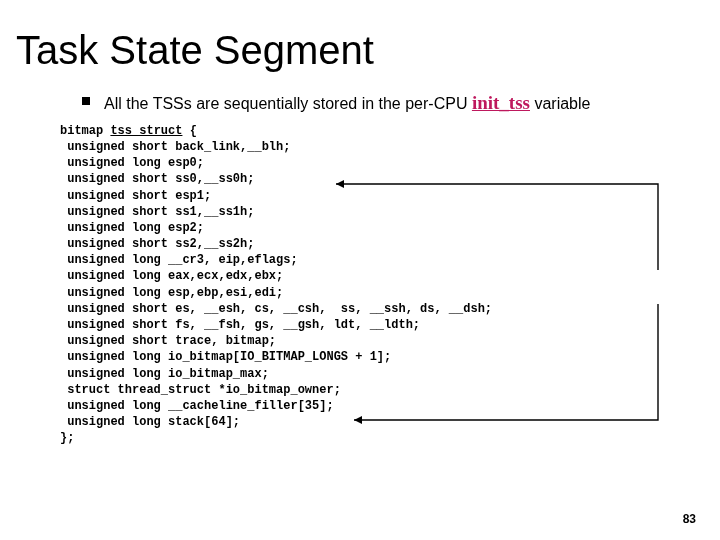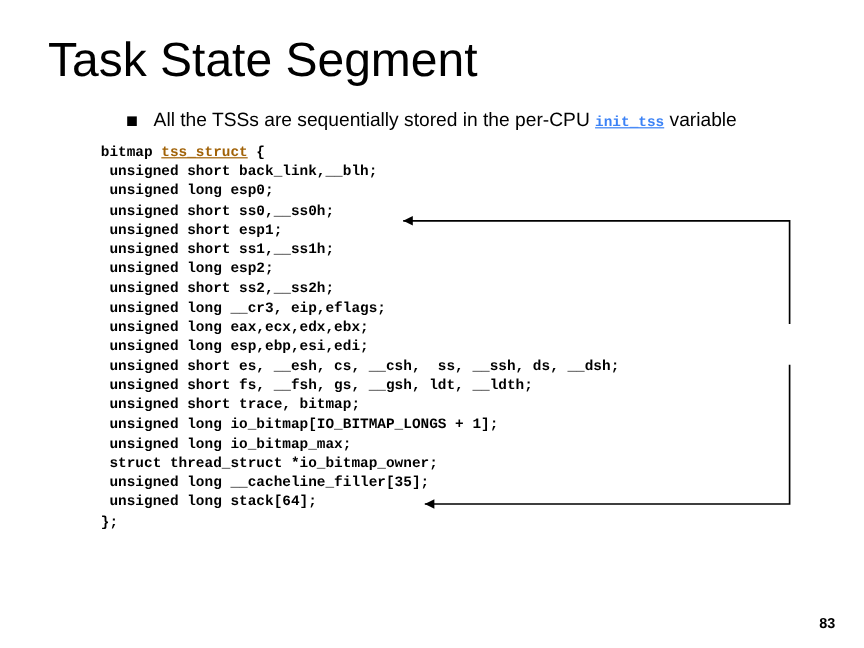"Task State Segment" .slide { padding: 28px 24px 20px 40px -> 28px 24px 20px 16px }
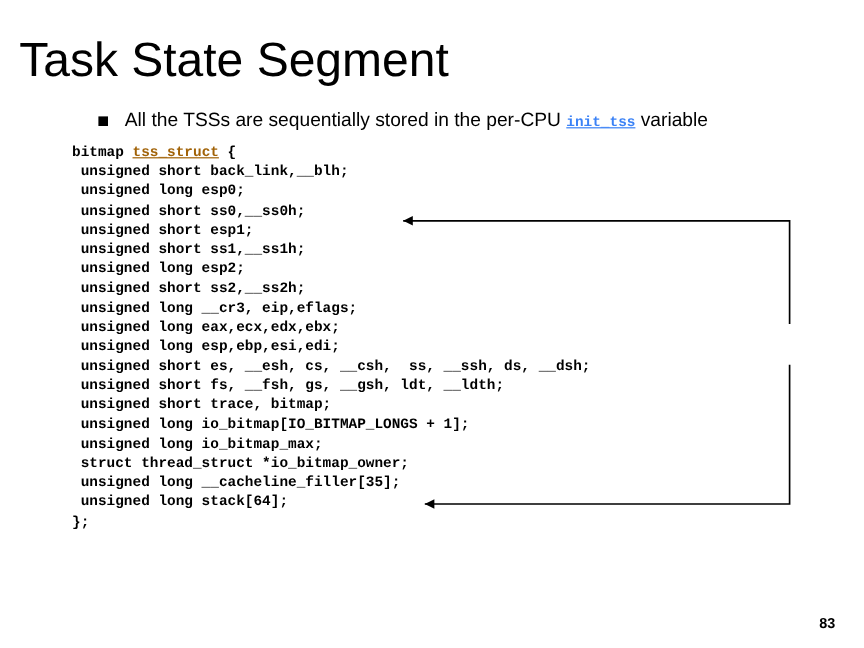"init_tss" .code-link { color: #3b82f6 -> #be185d; font-family: Liberation Mono, monospace -> Liberation Serif, serif; font-size: 12px -> 19px }
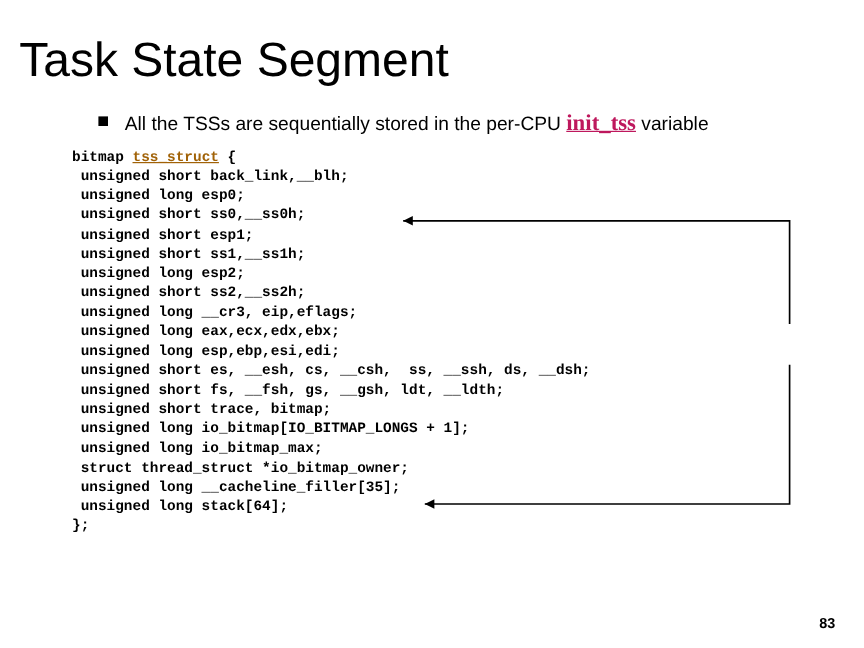"tss_struct" .struct-type { color: #a16207 -> #000000 }
